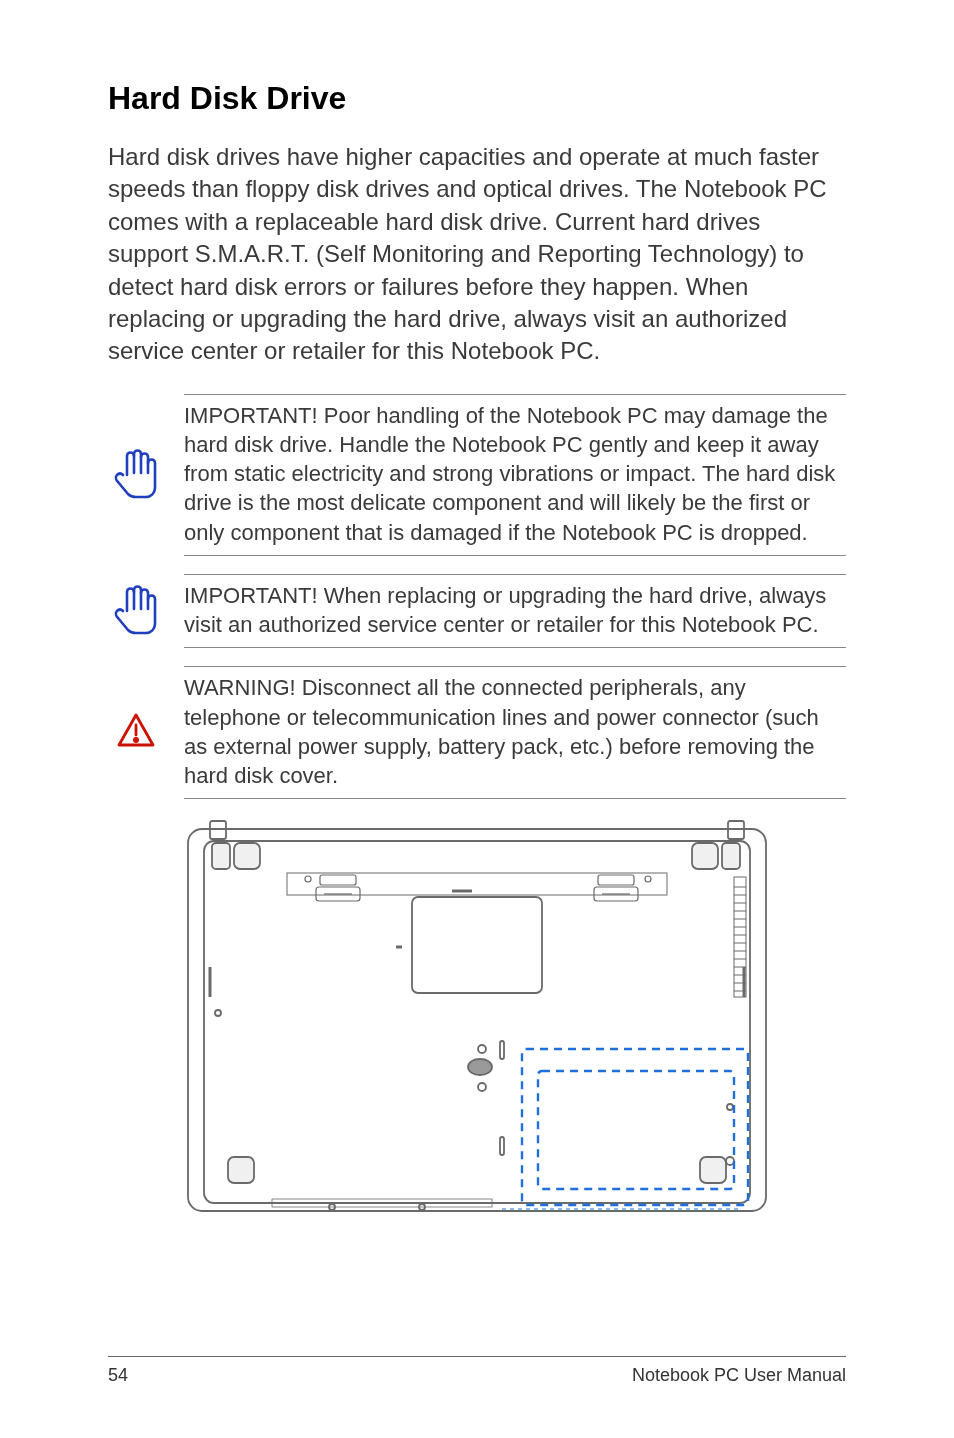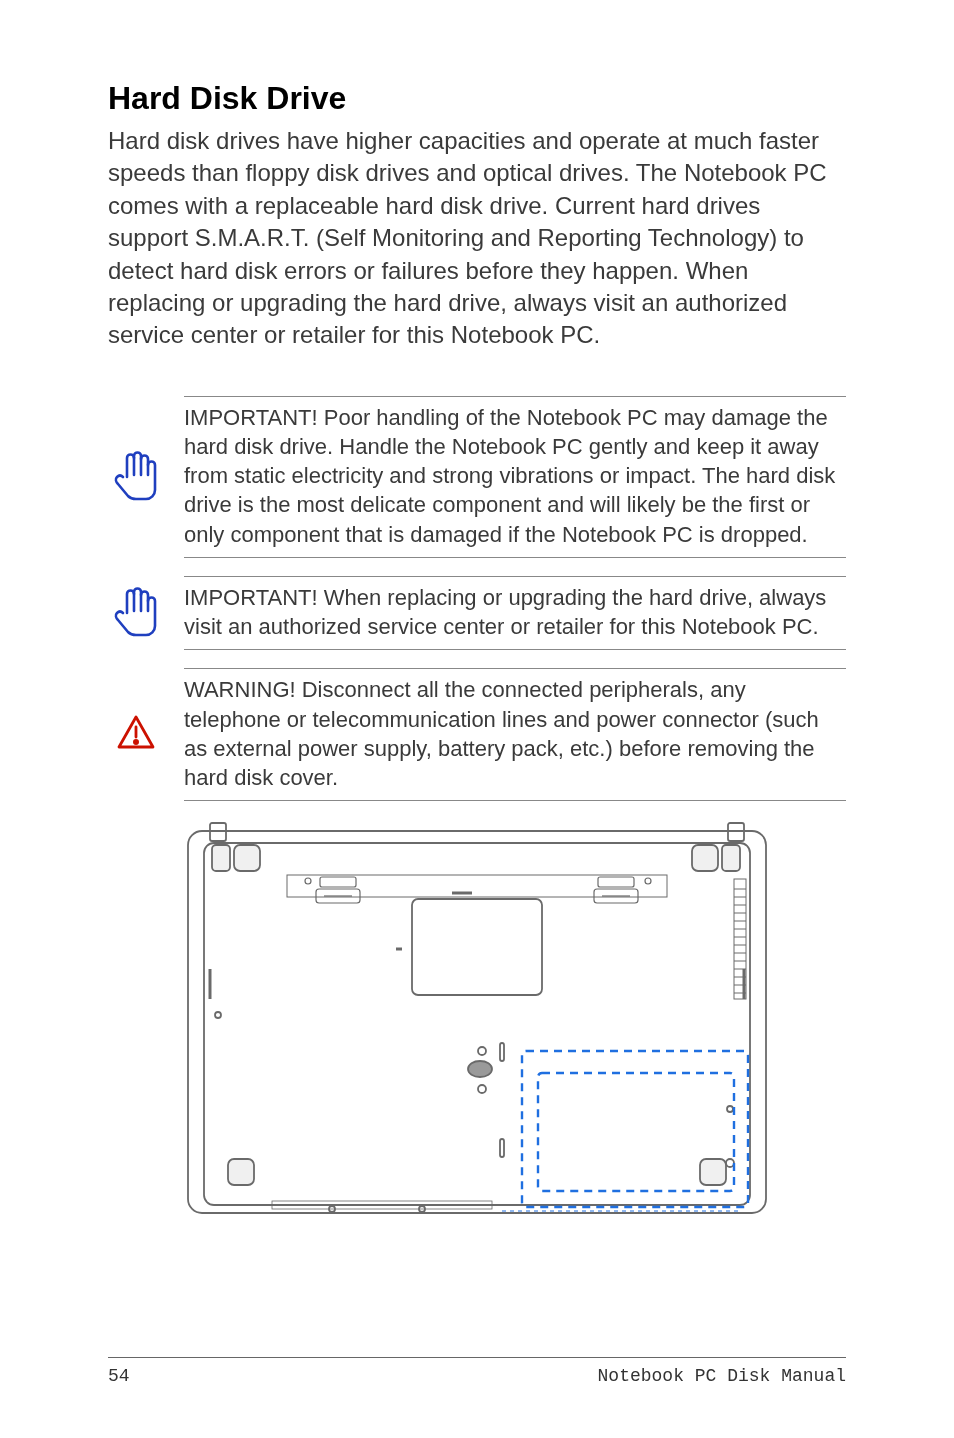"Hard Disk Drive" .heading { margin-bottom: 8px -> 24px }
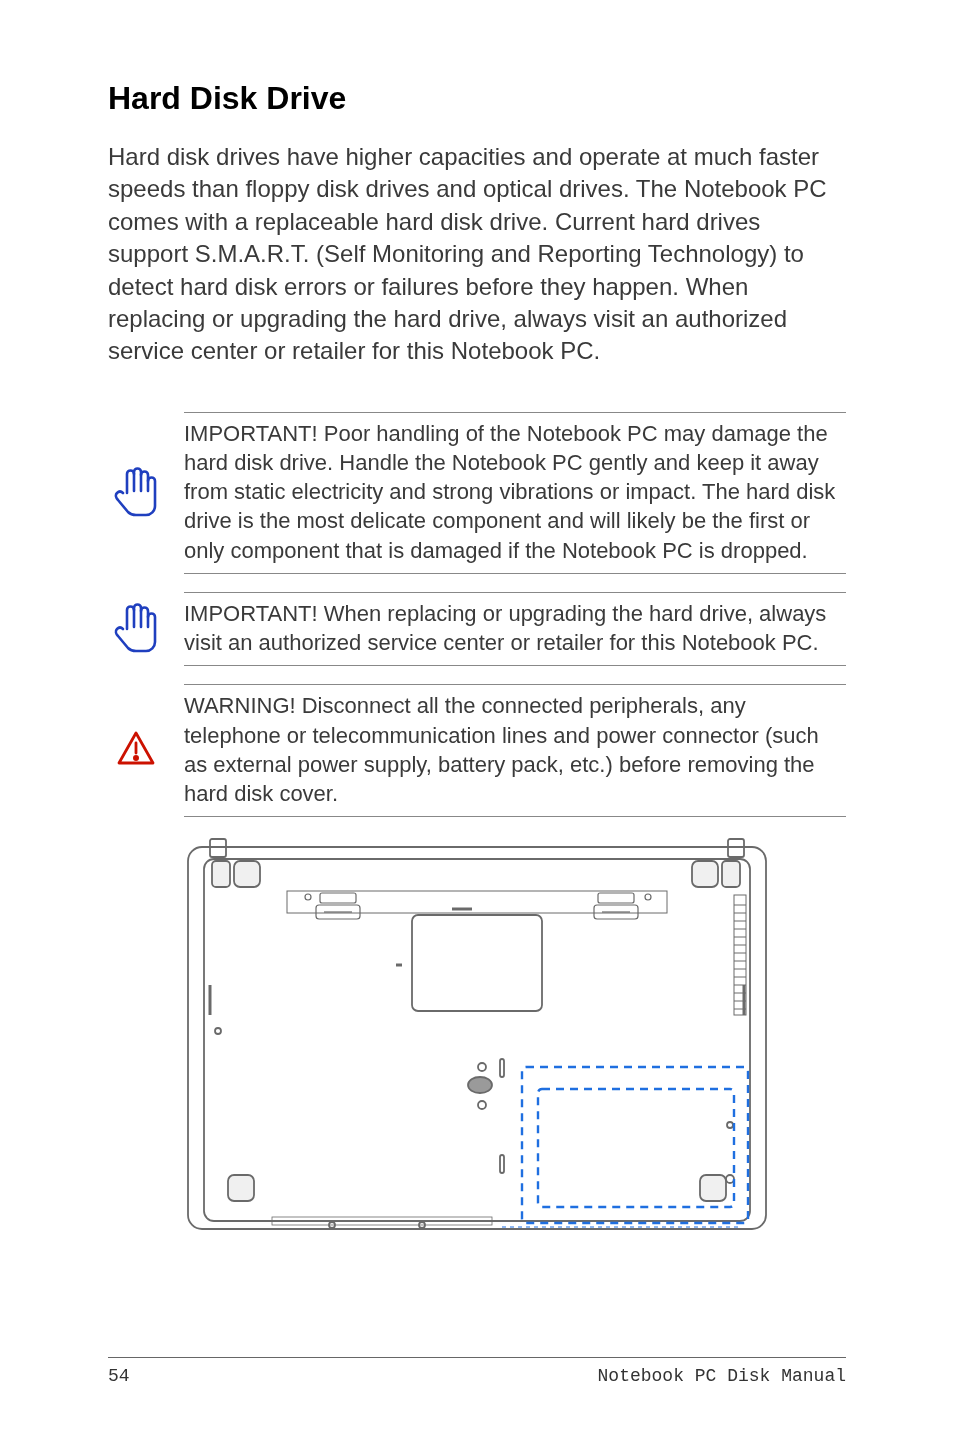"Hard disk drives have higher" .body-para { margin-bottom: 44px -> 26px }
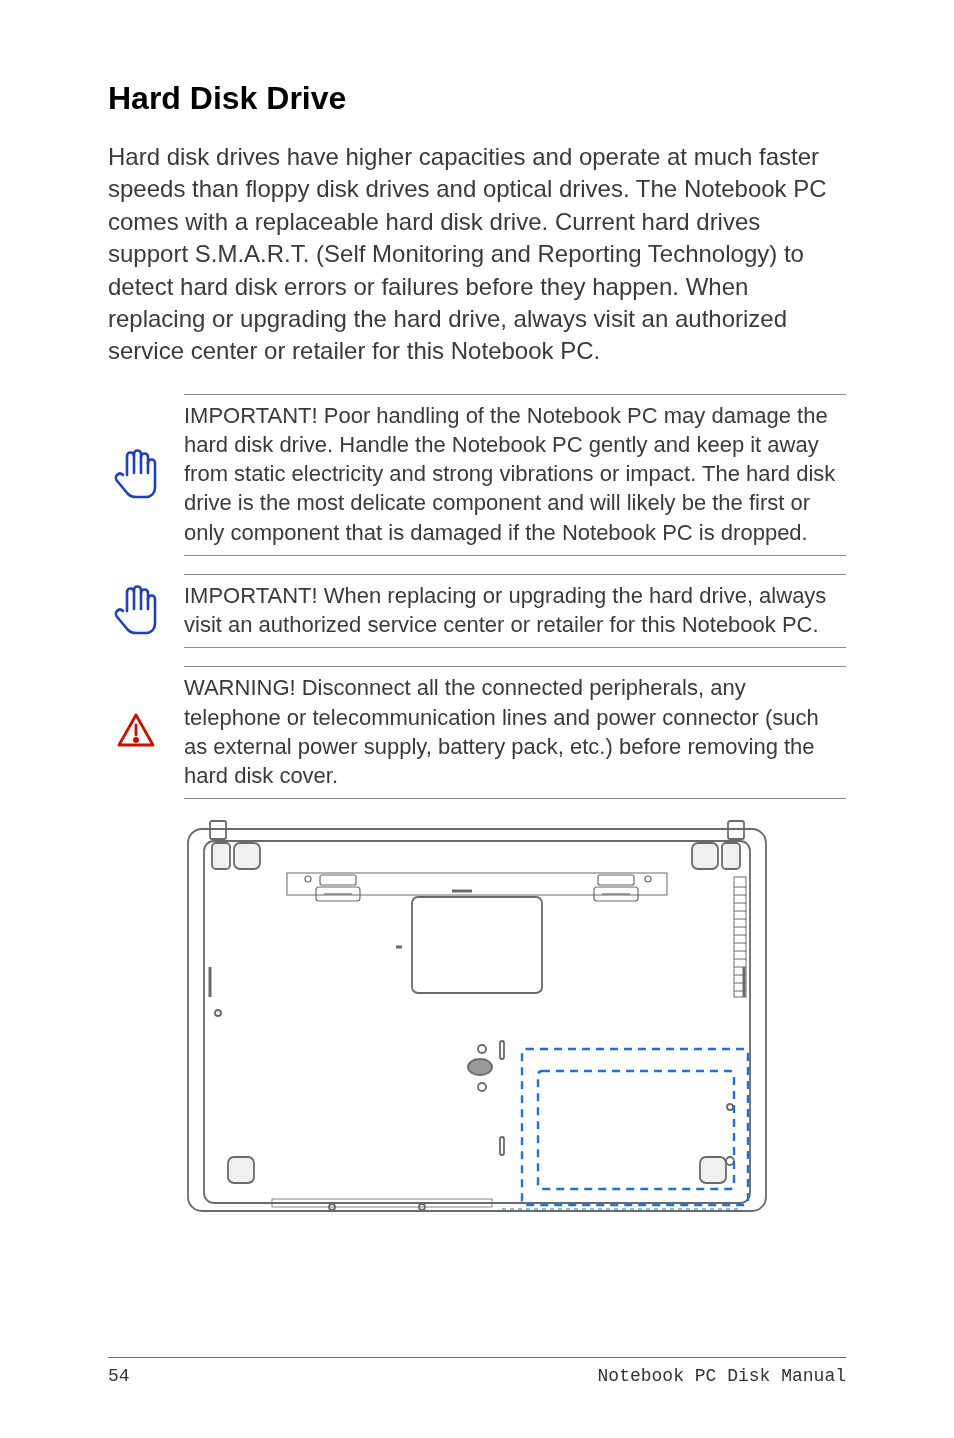"54" .footer { font-family: Liberation Mono, monospace -> none }
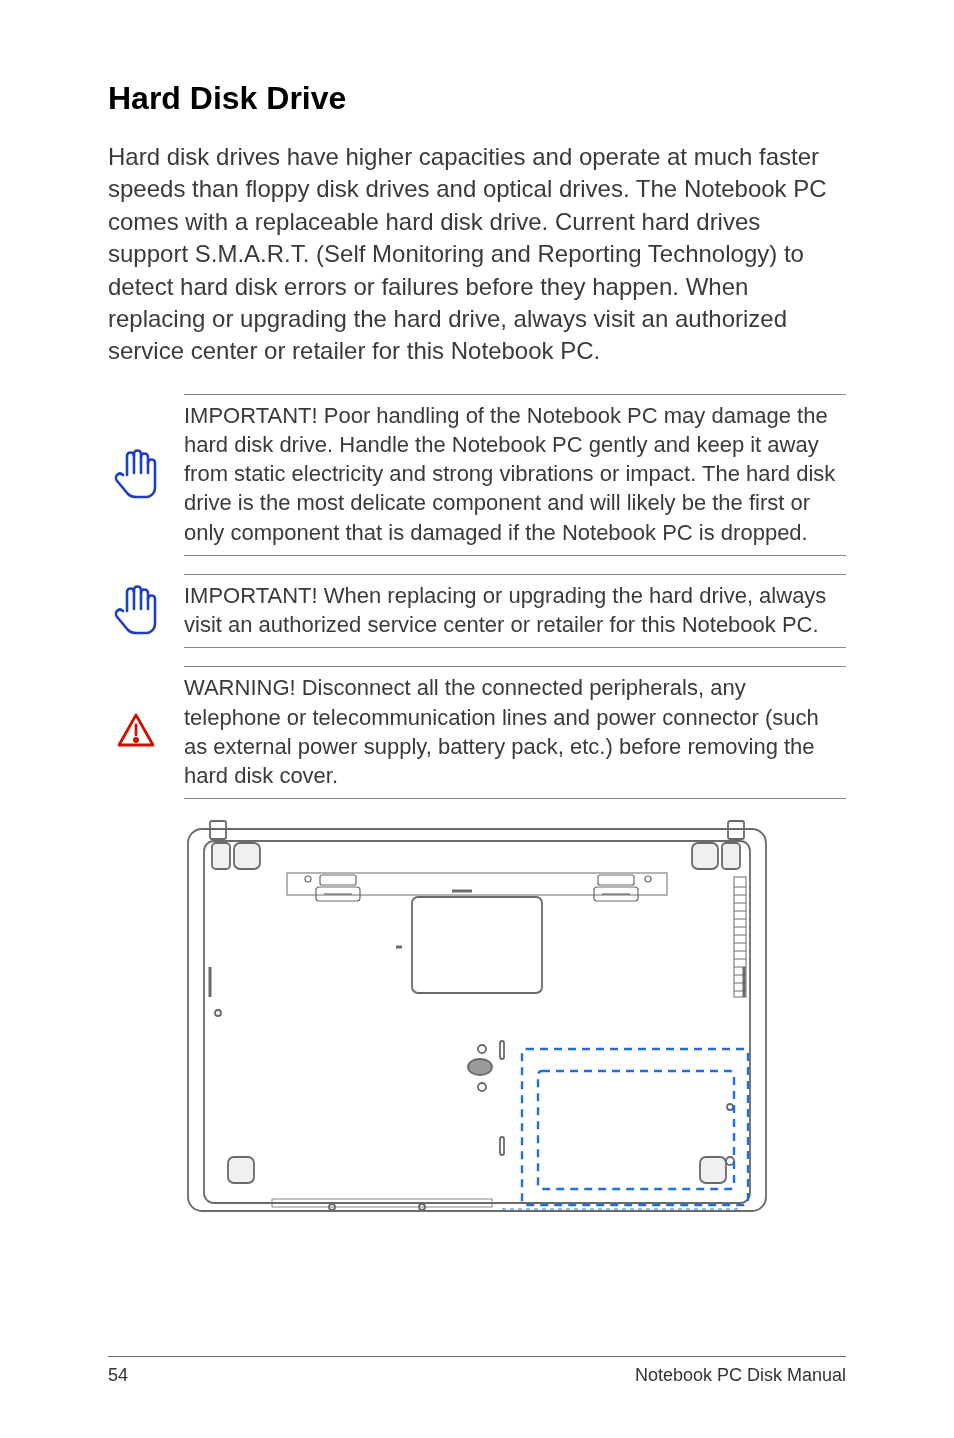"Notebook PC Disk Manual" span { text: Disk -> User }
